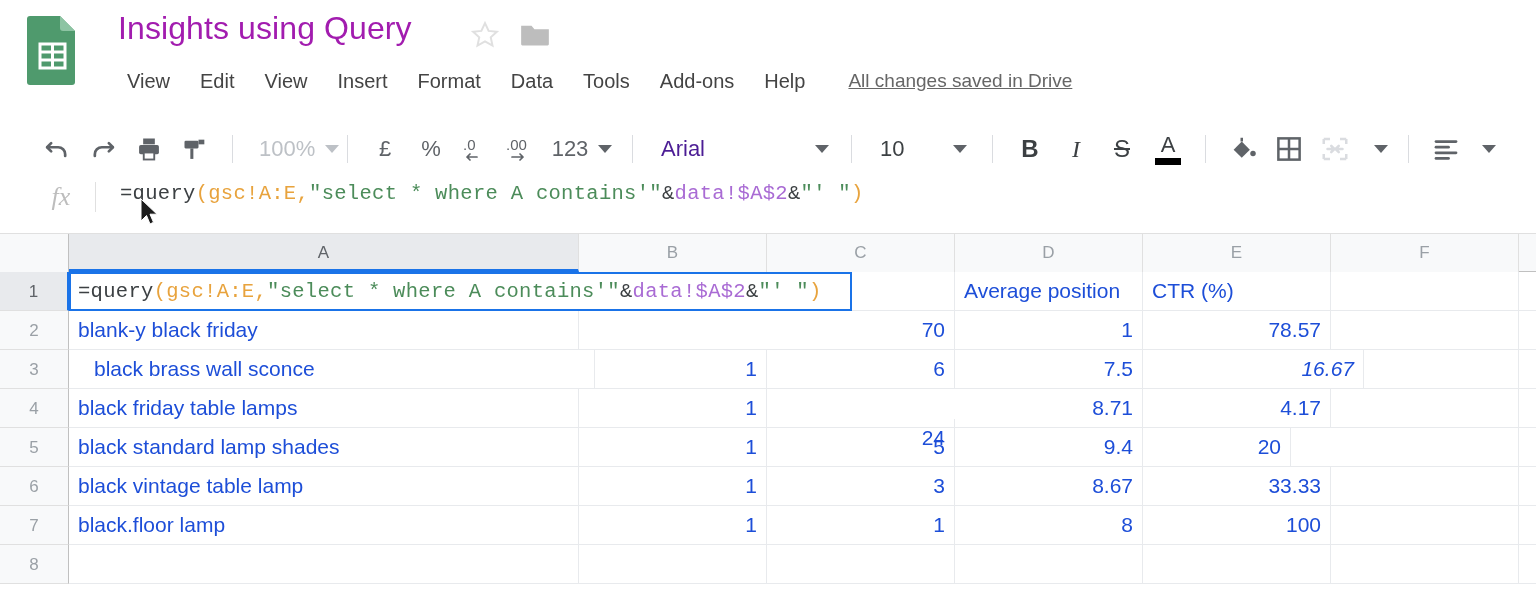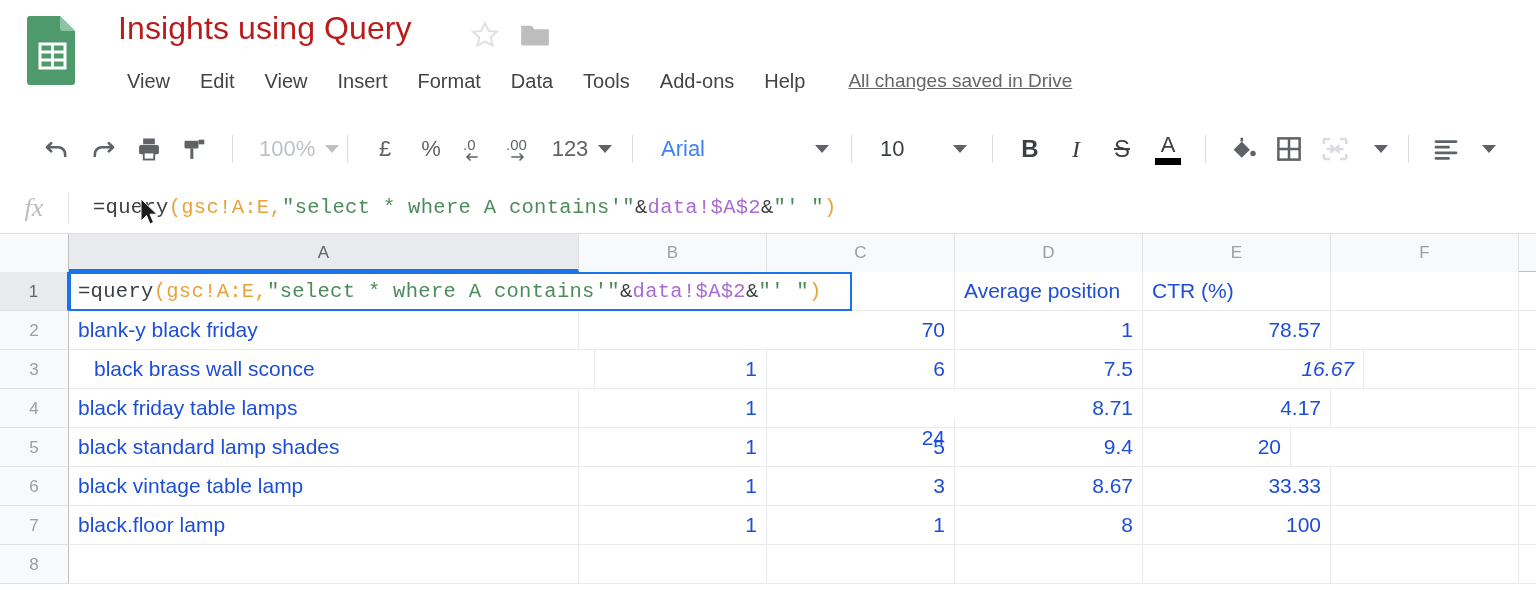"Insights using Query" .doc-title { color: #b91c1c -> #a21caf }
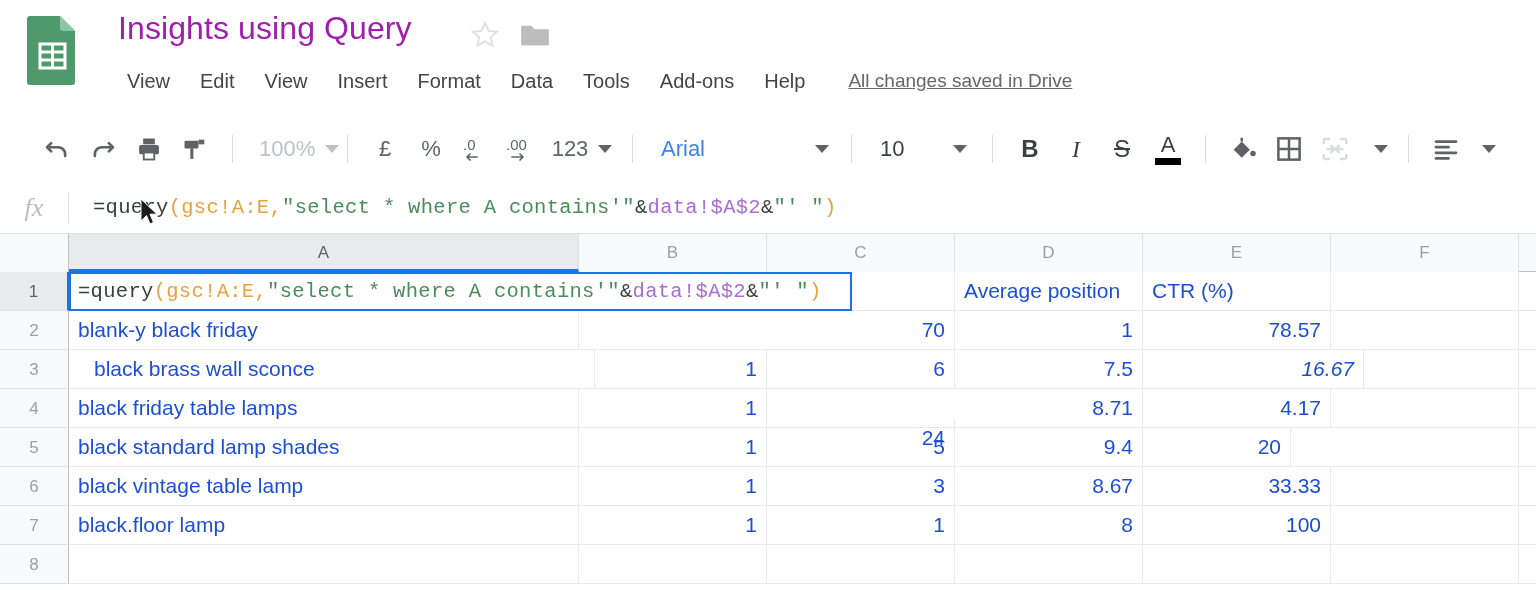"Arial" .tb-font { color: #3b82f6 -> #4c1d95 }
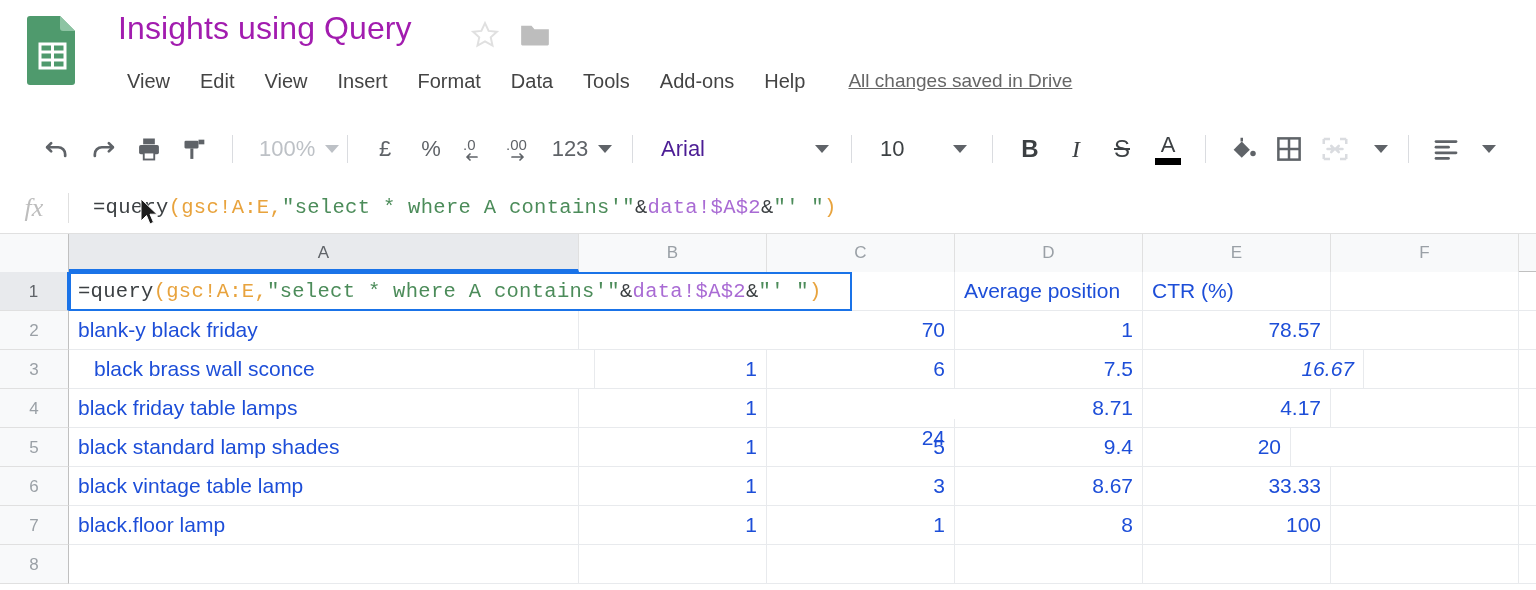"fx" .formulabar { align-items: center -> none; padding-left: none -> 27px }
